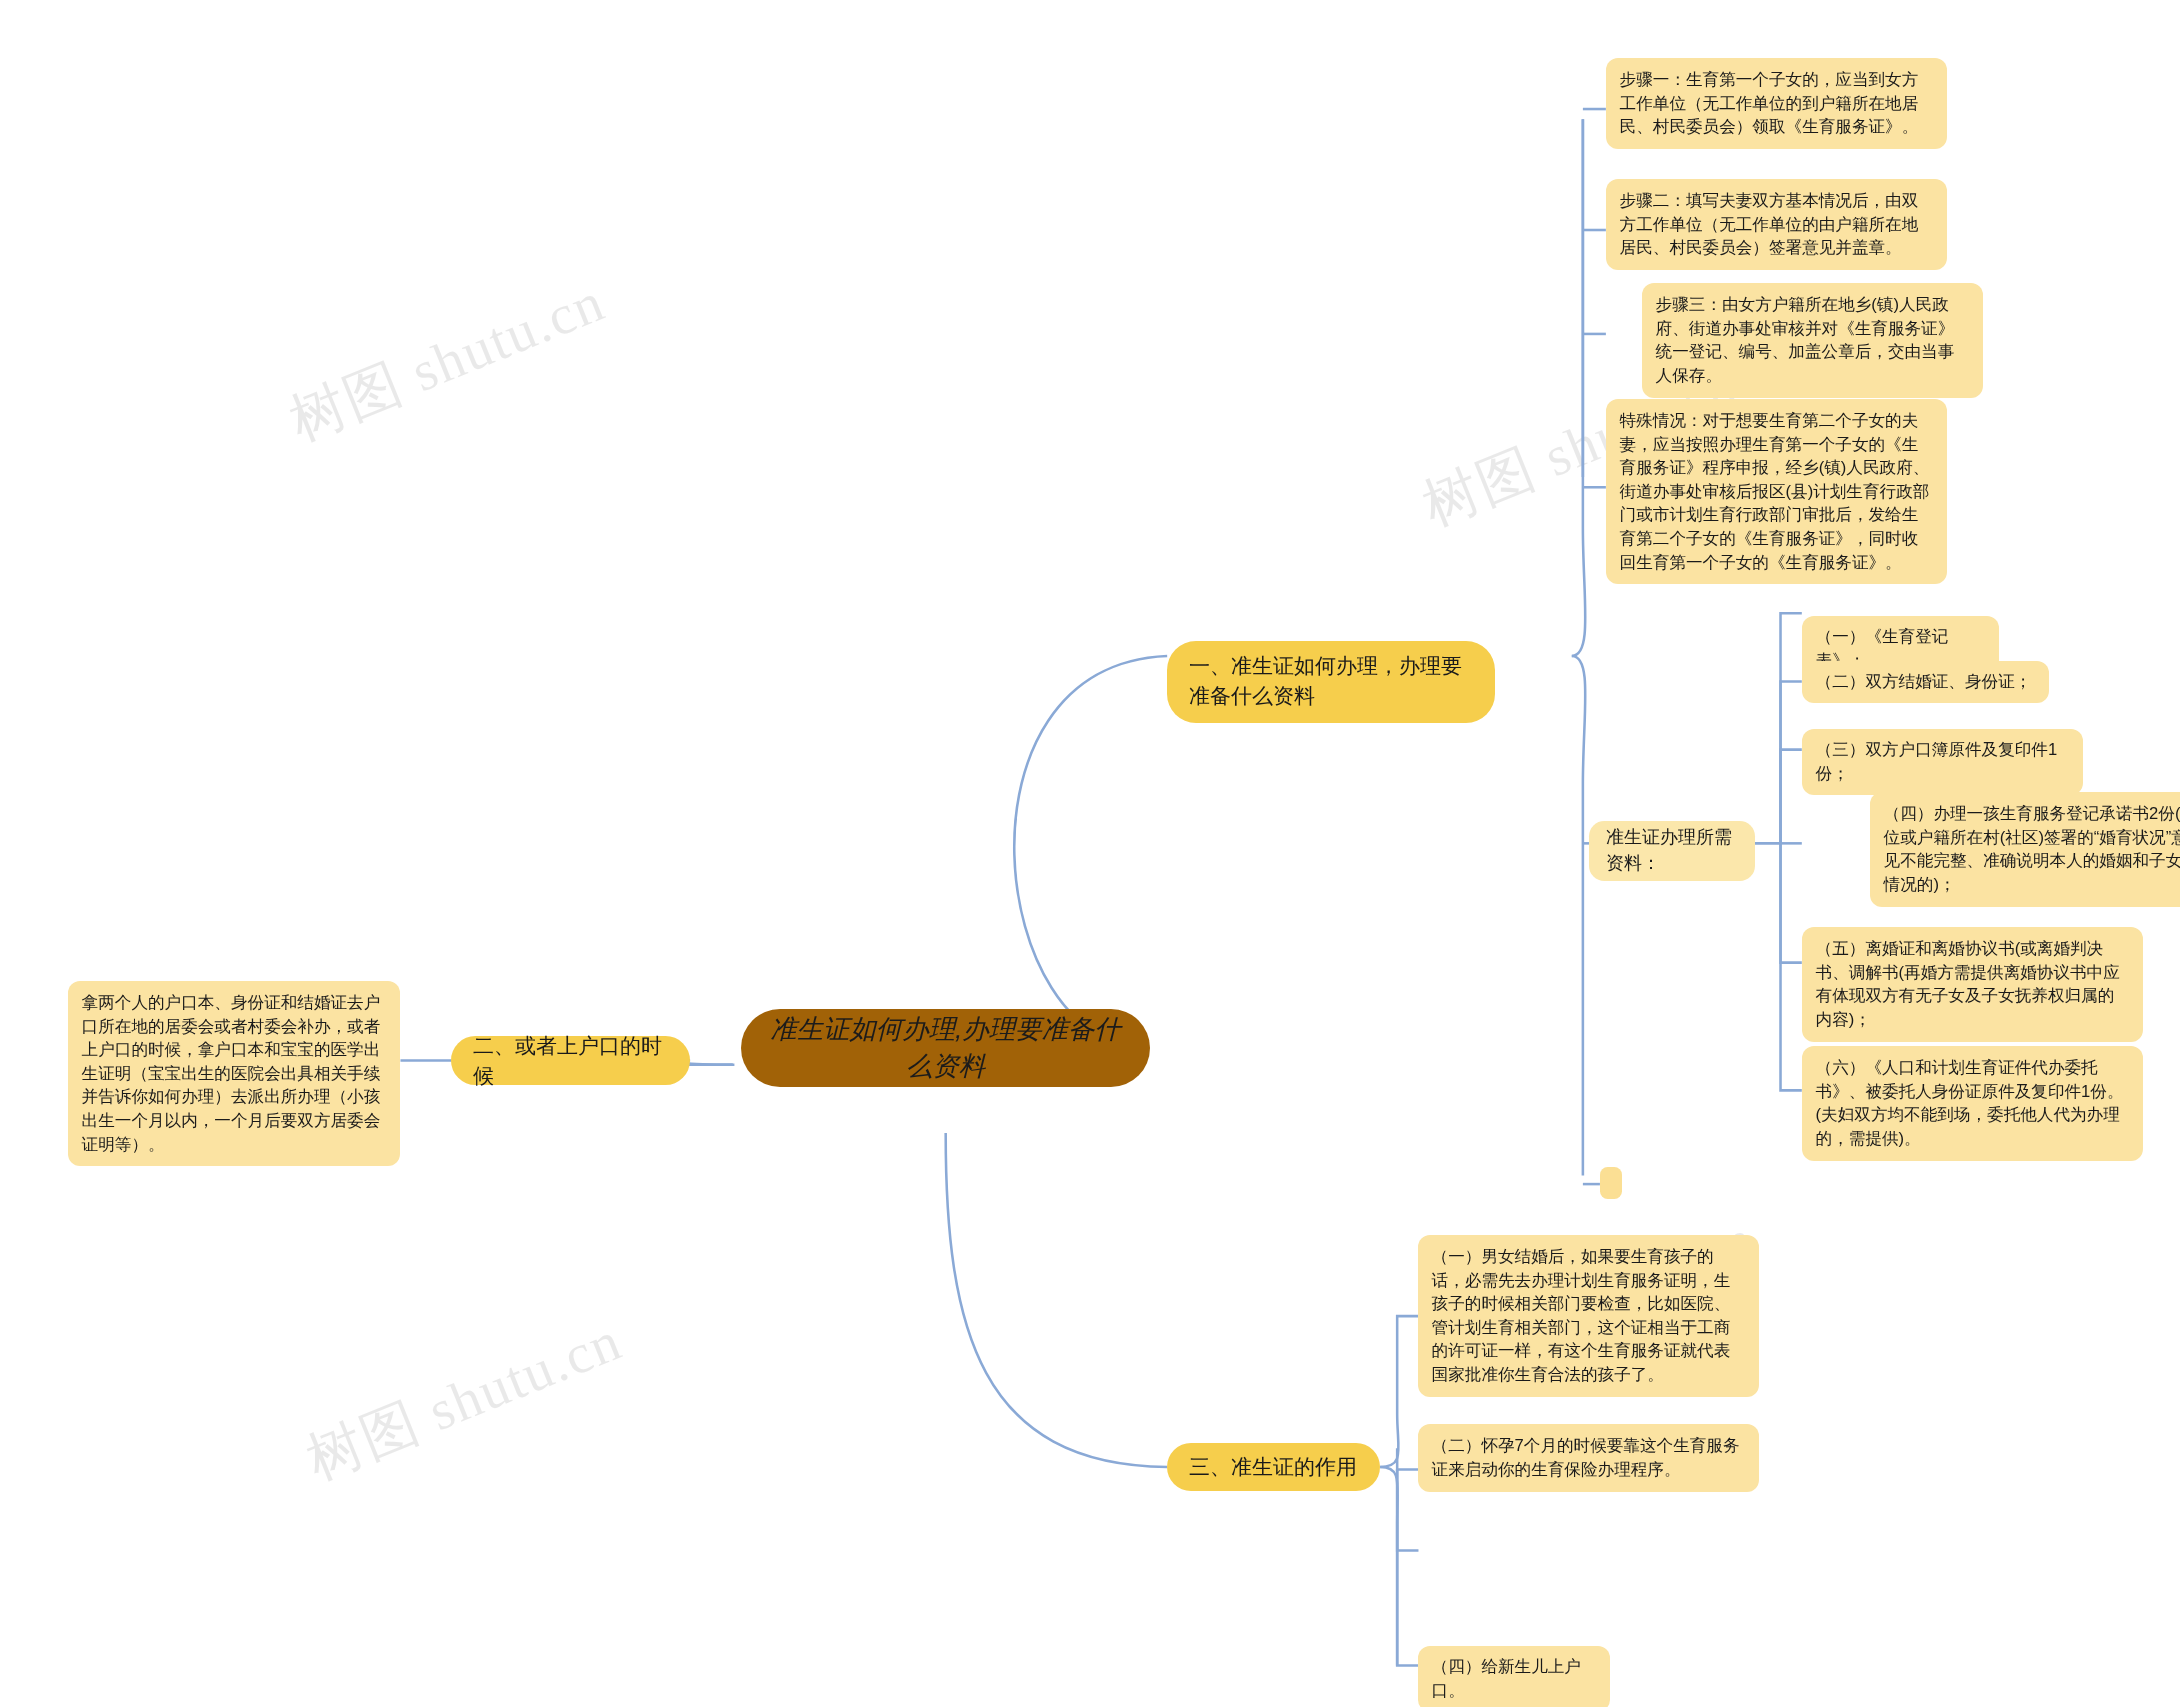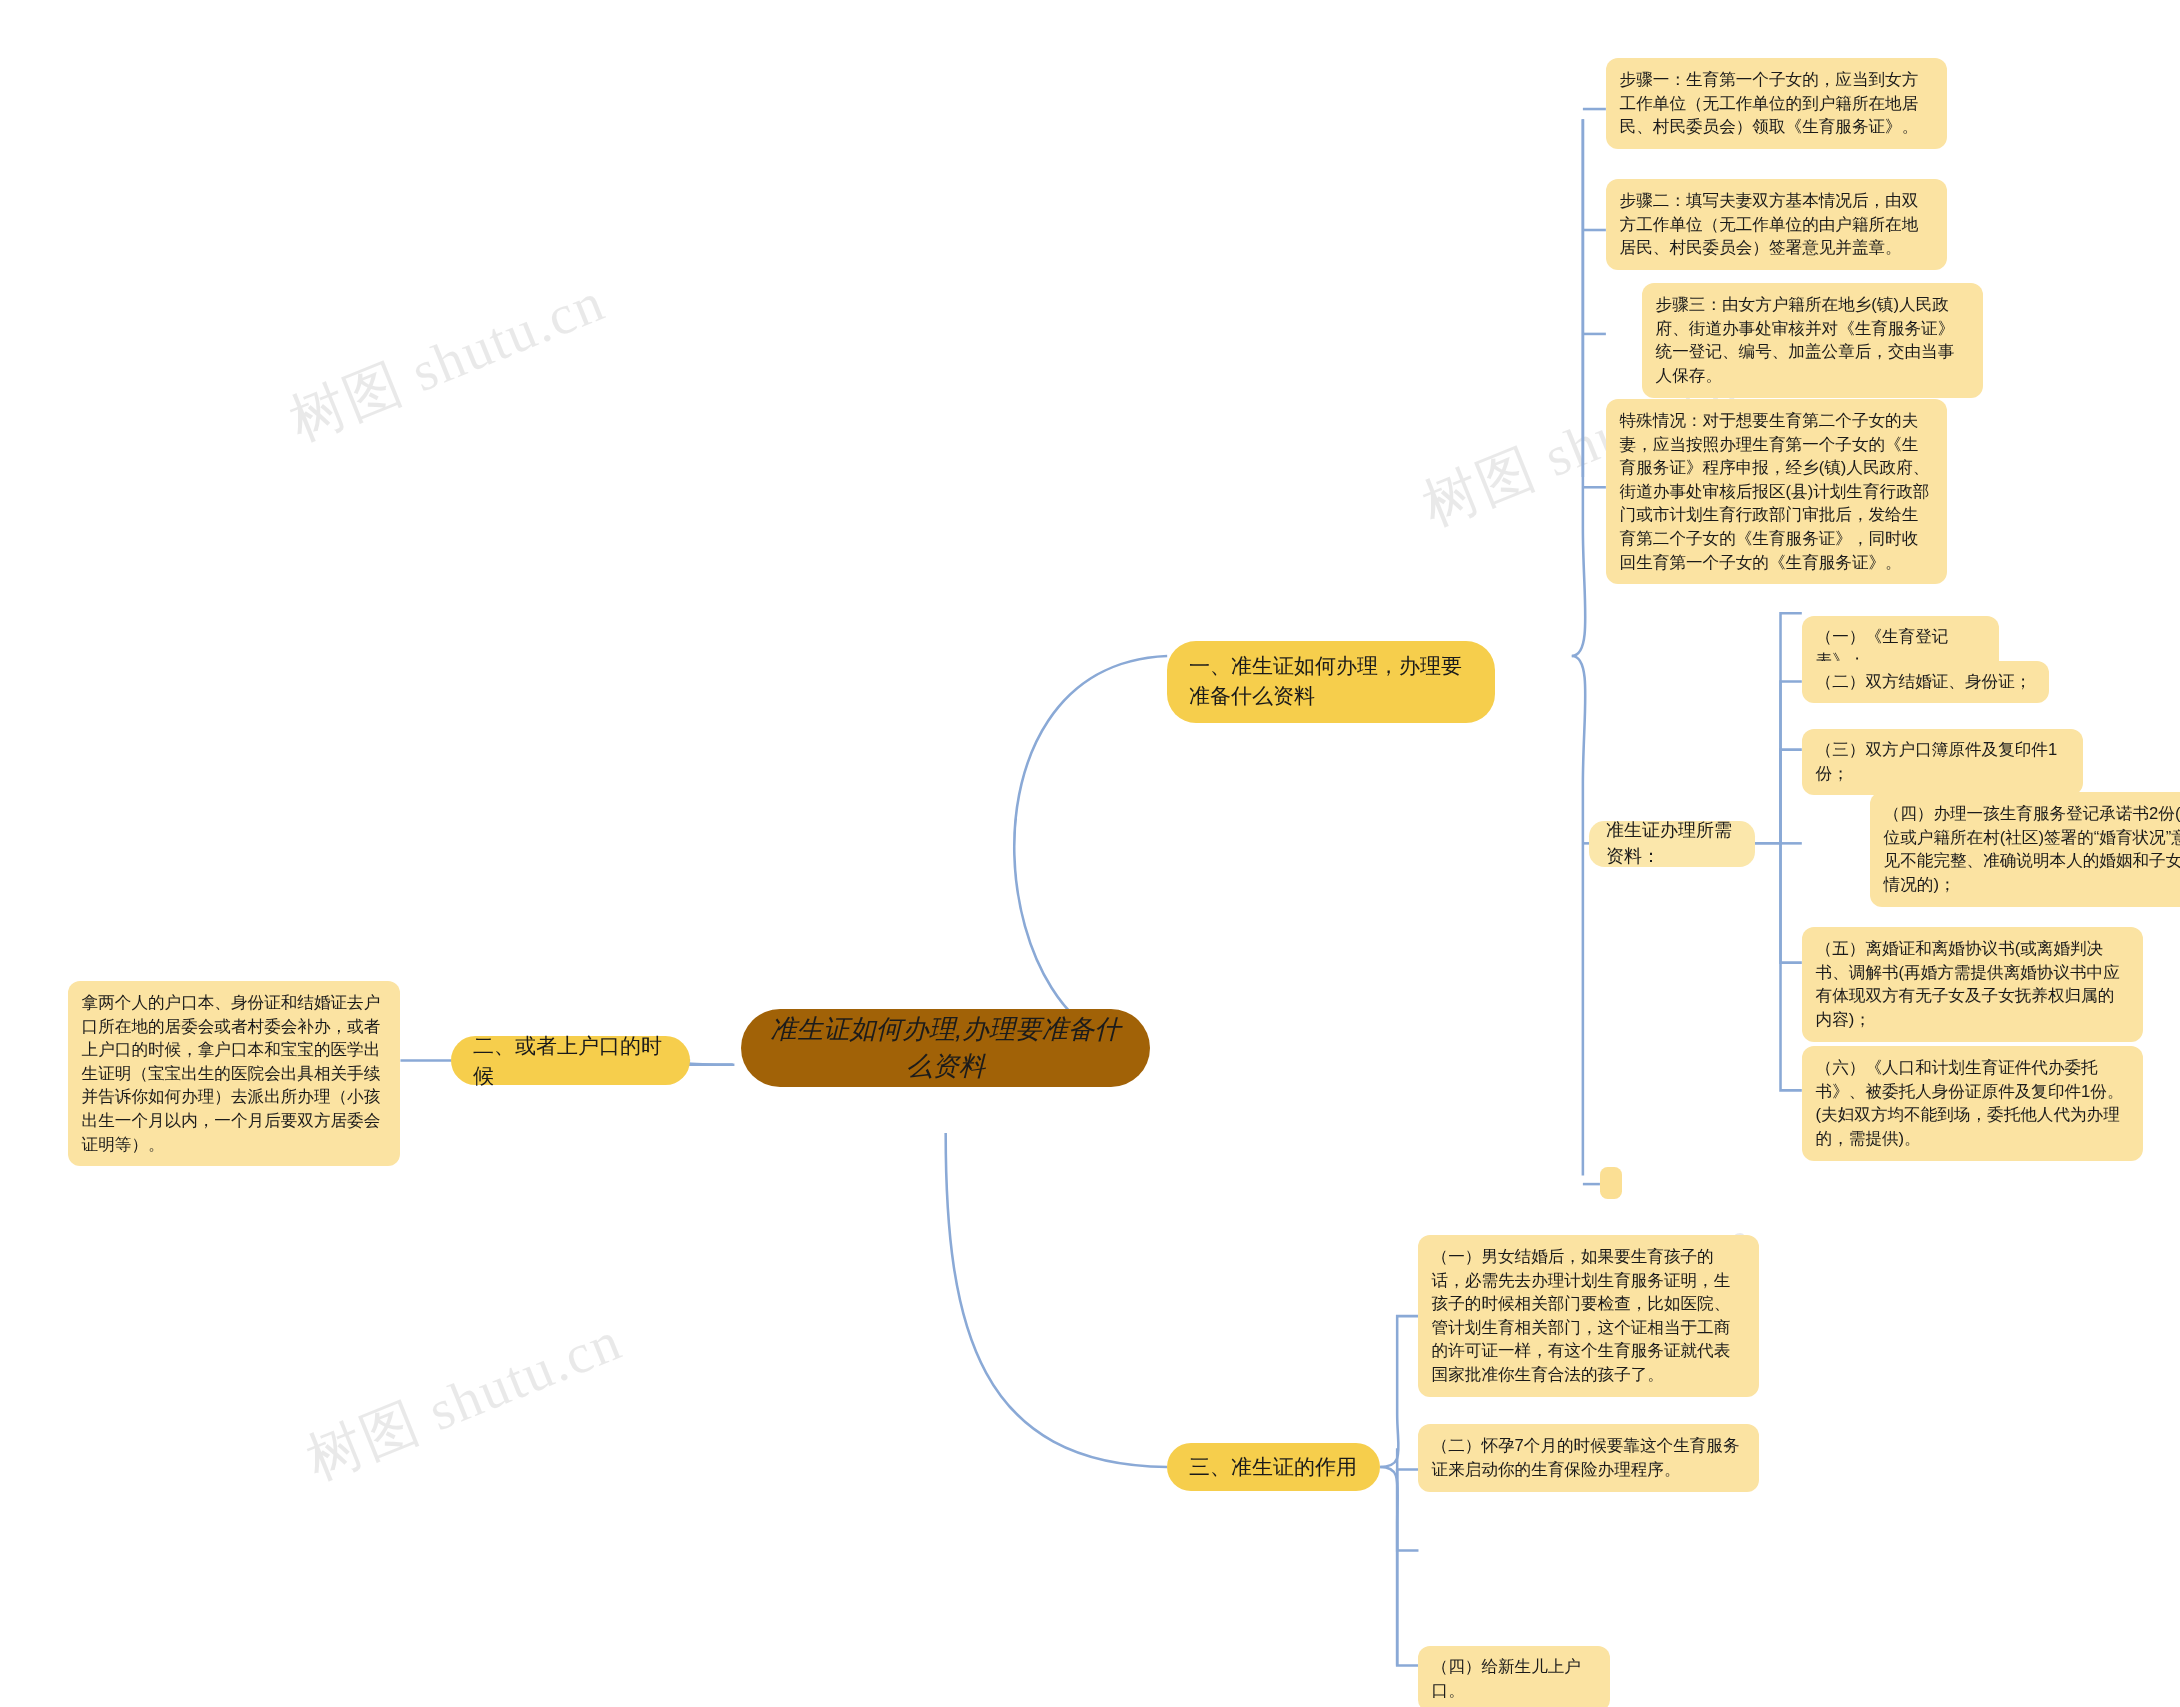"准生证办理所需资料：" div.node { height: 46px -> 60px }
